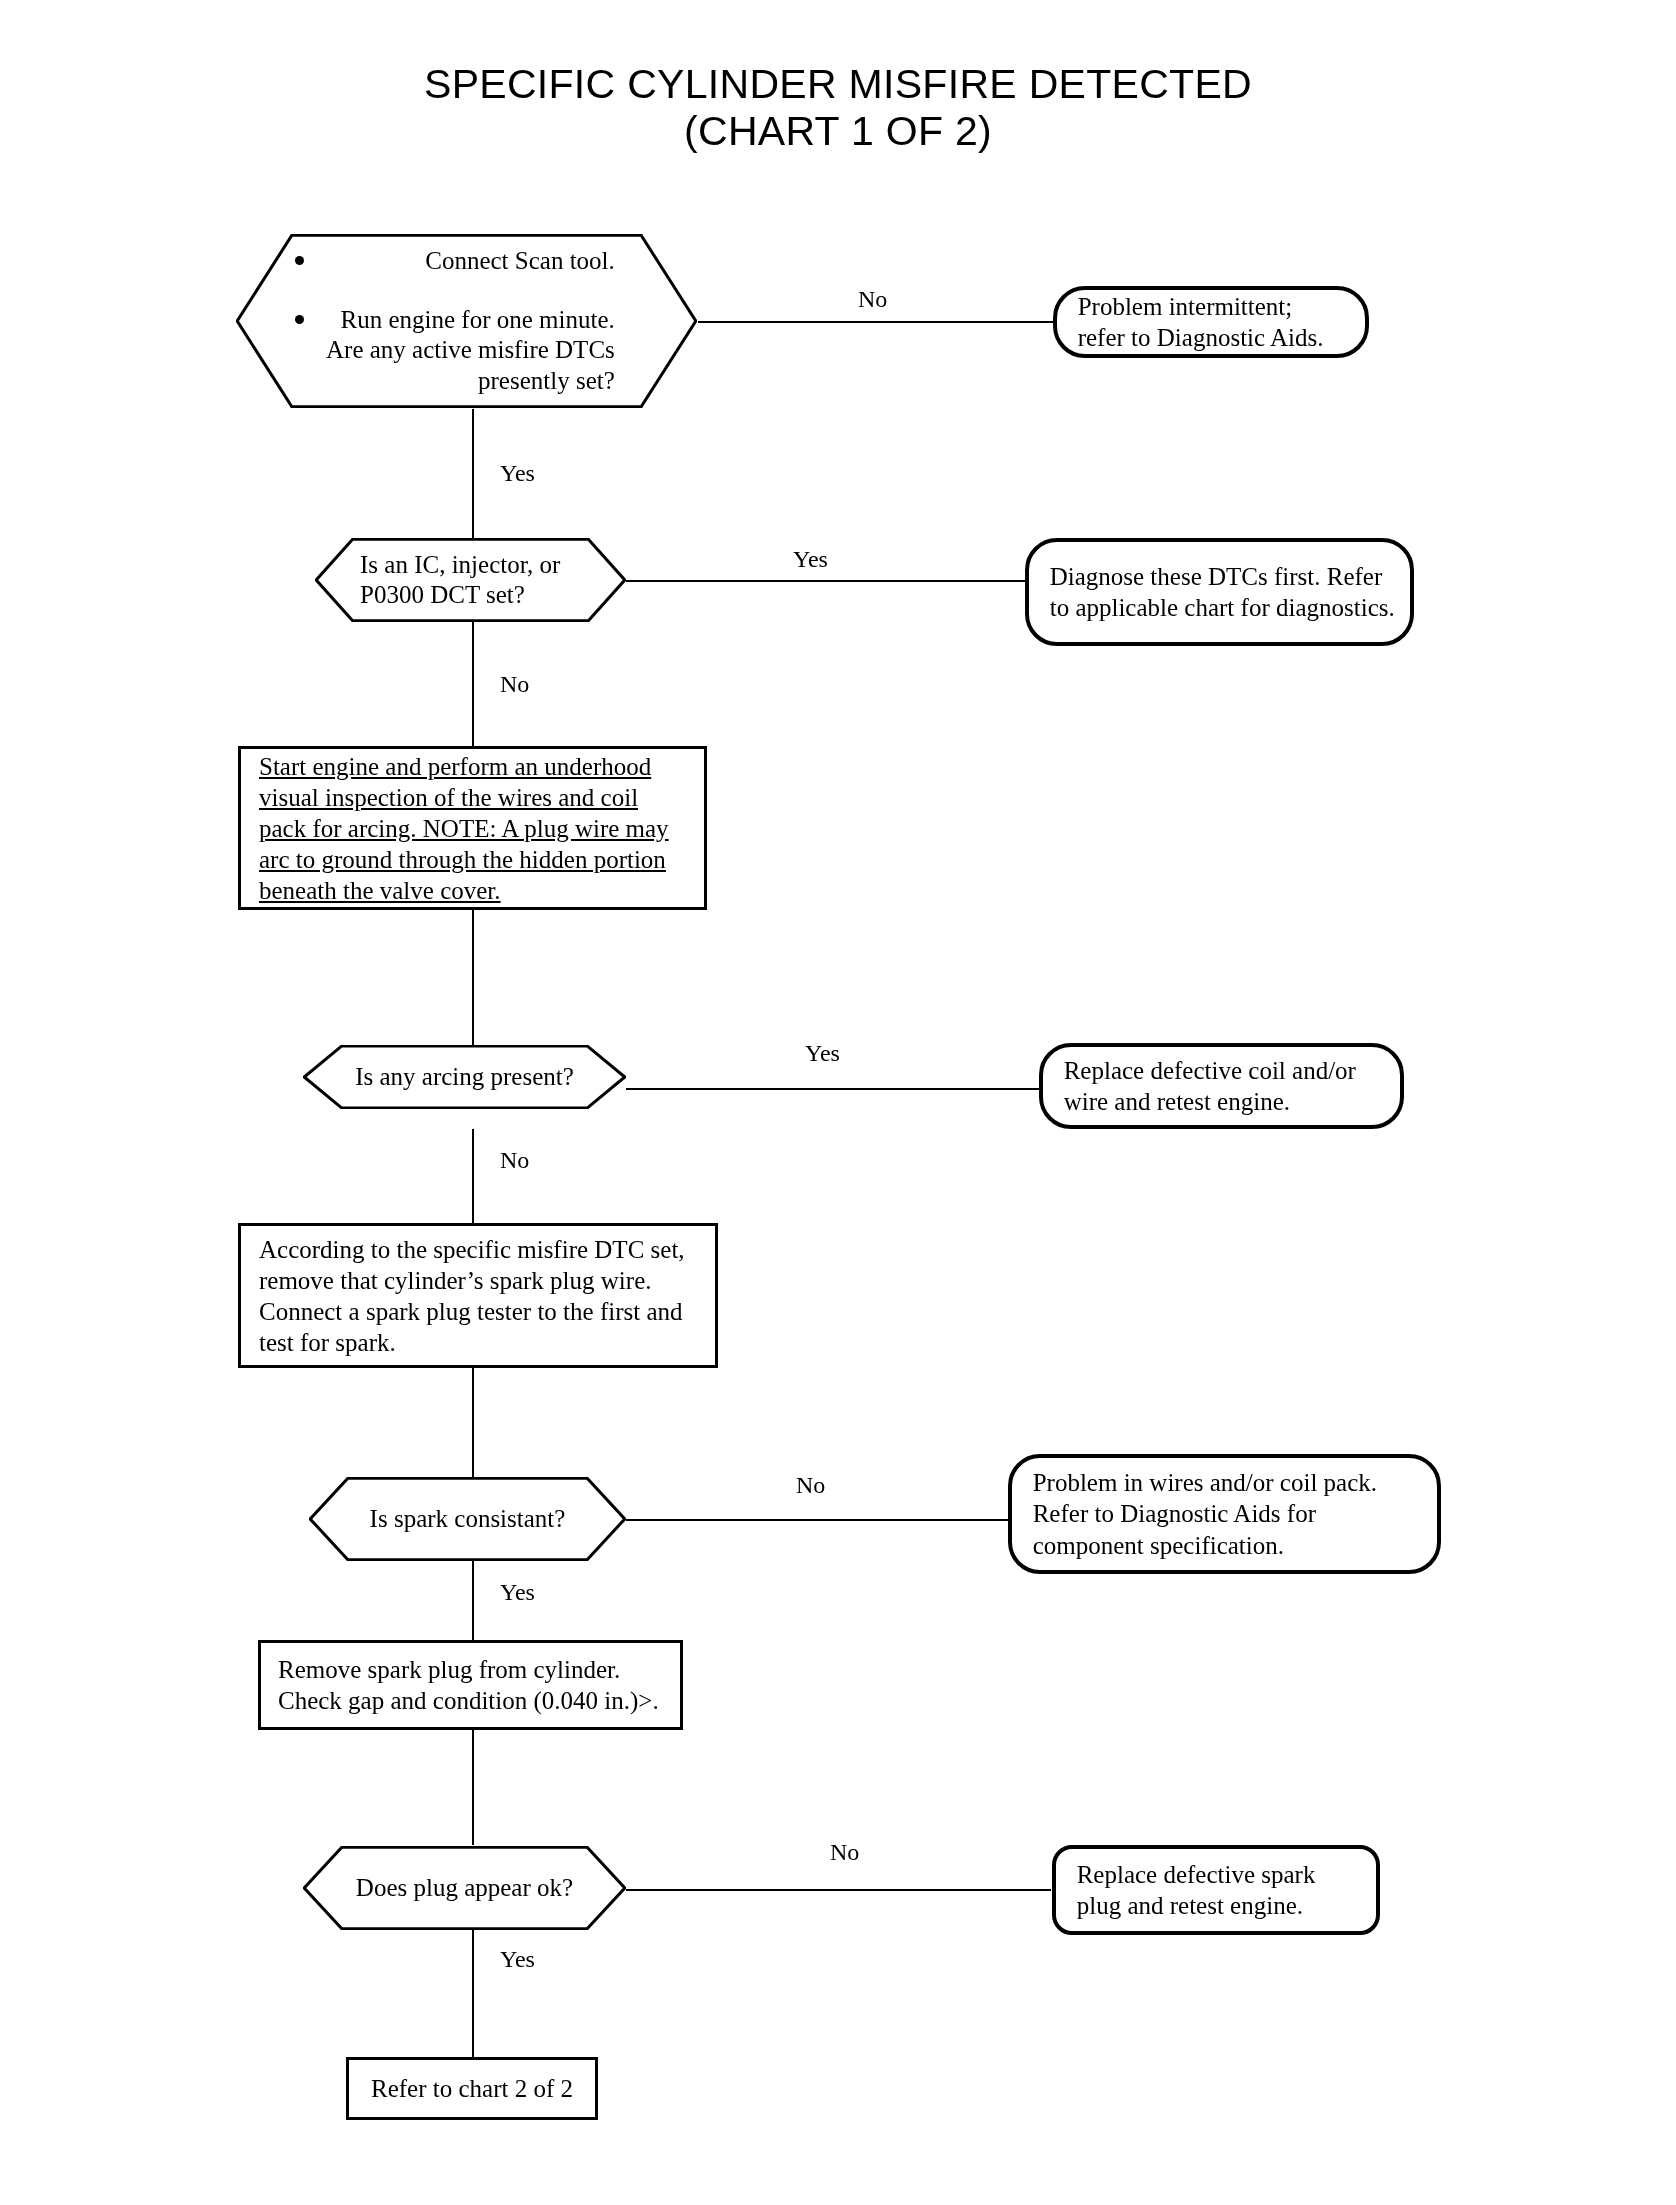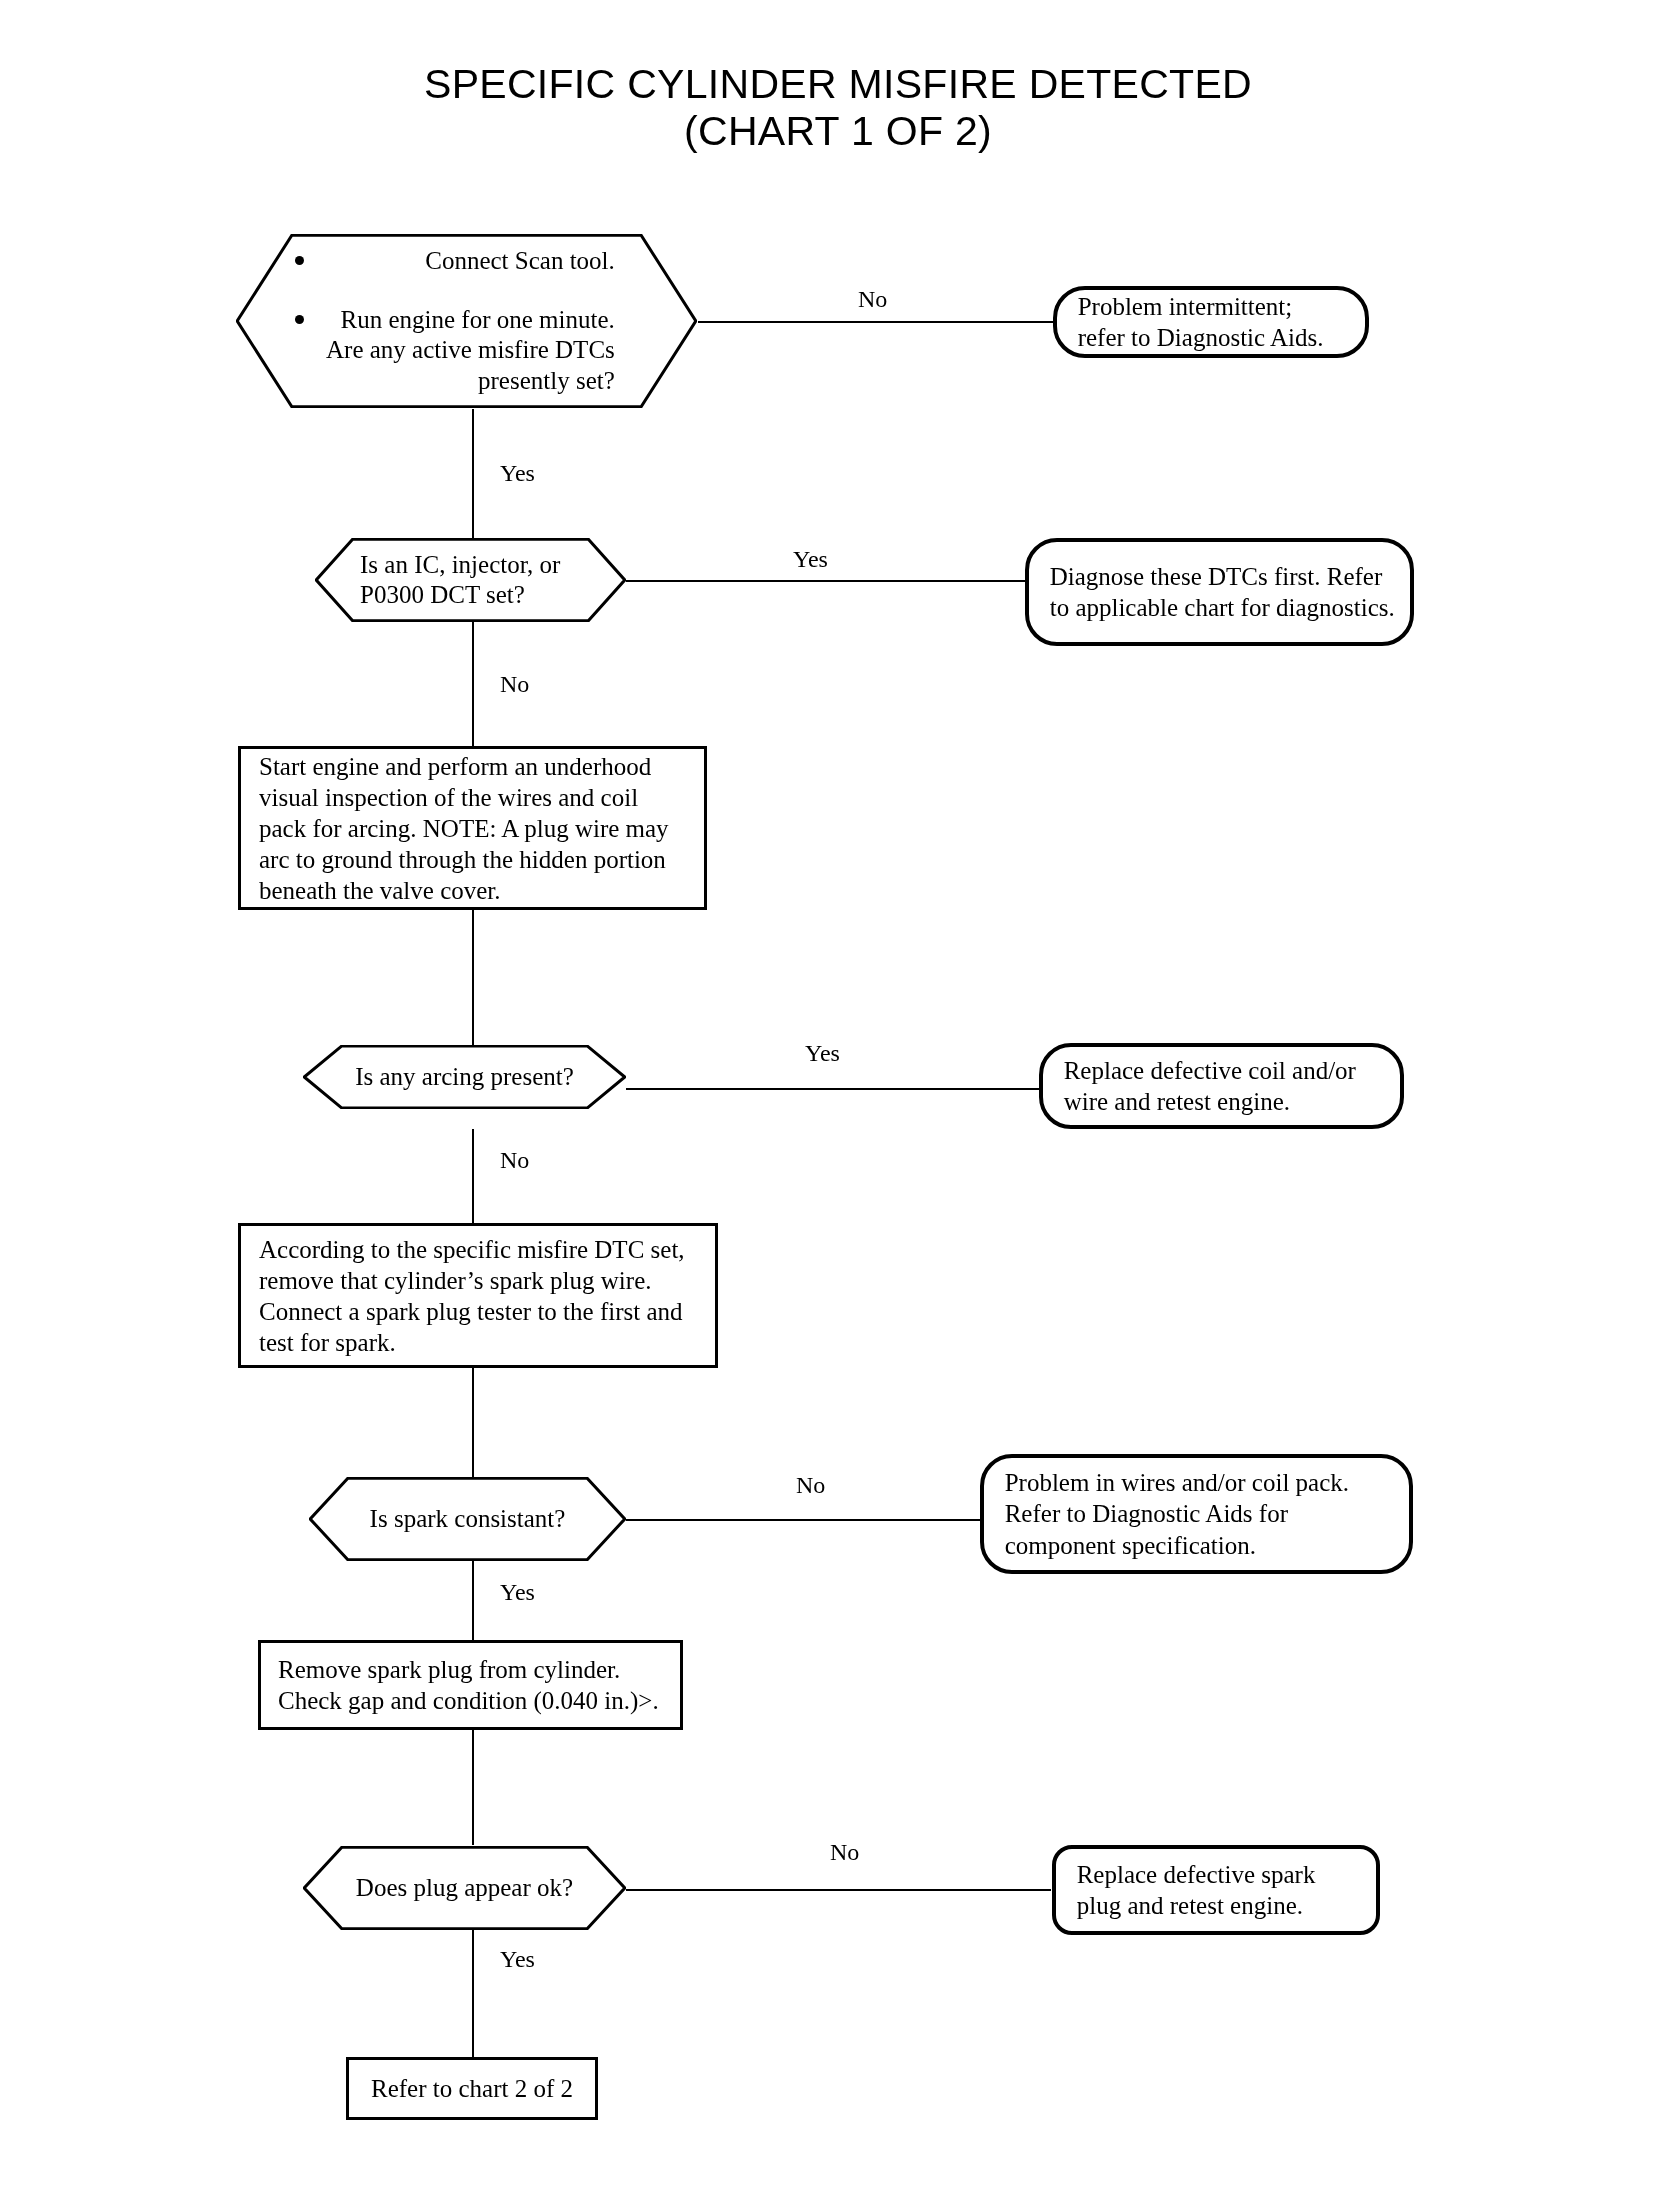"Start engine and perform an" div.ptext { text-decoration: none -> underline }
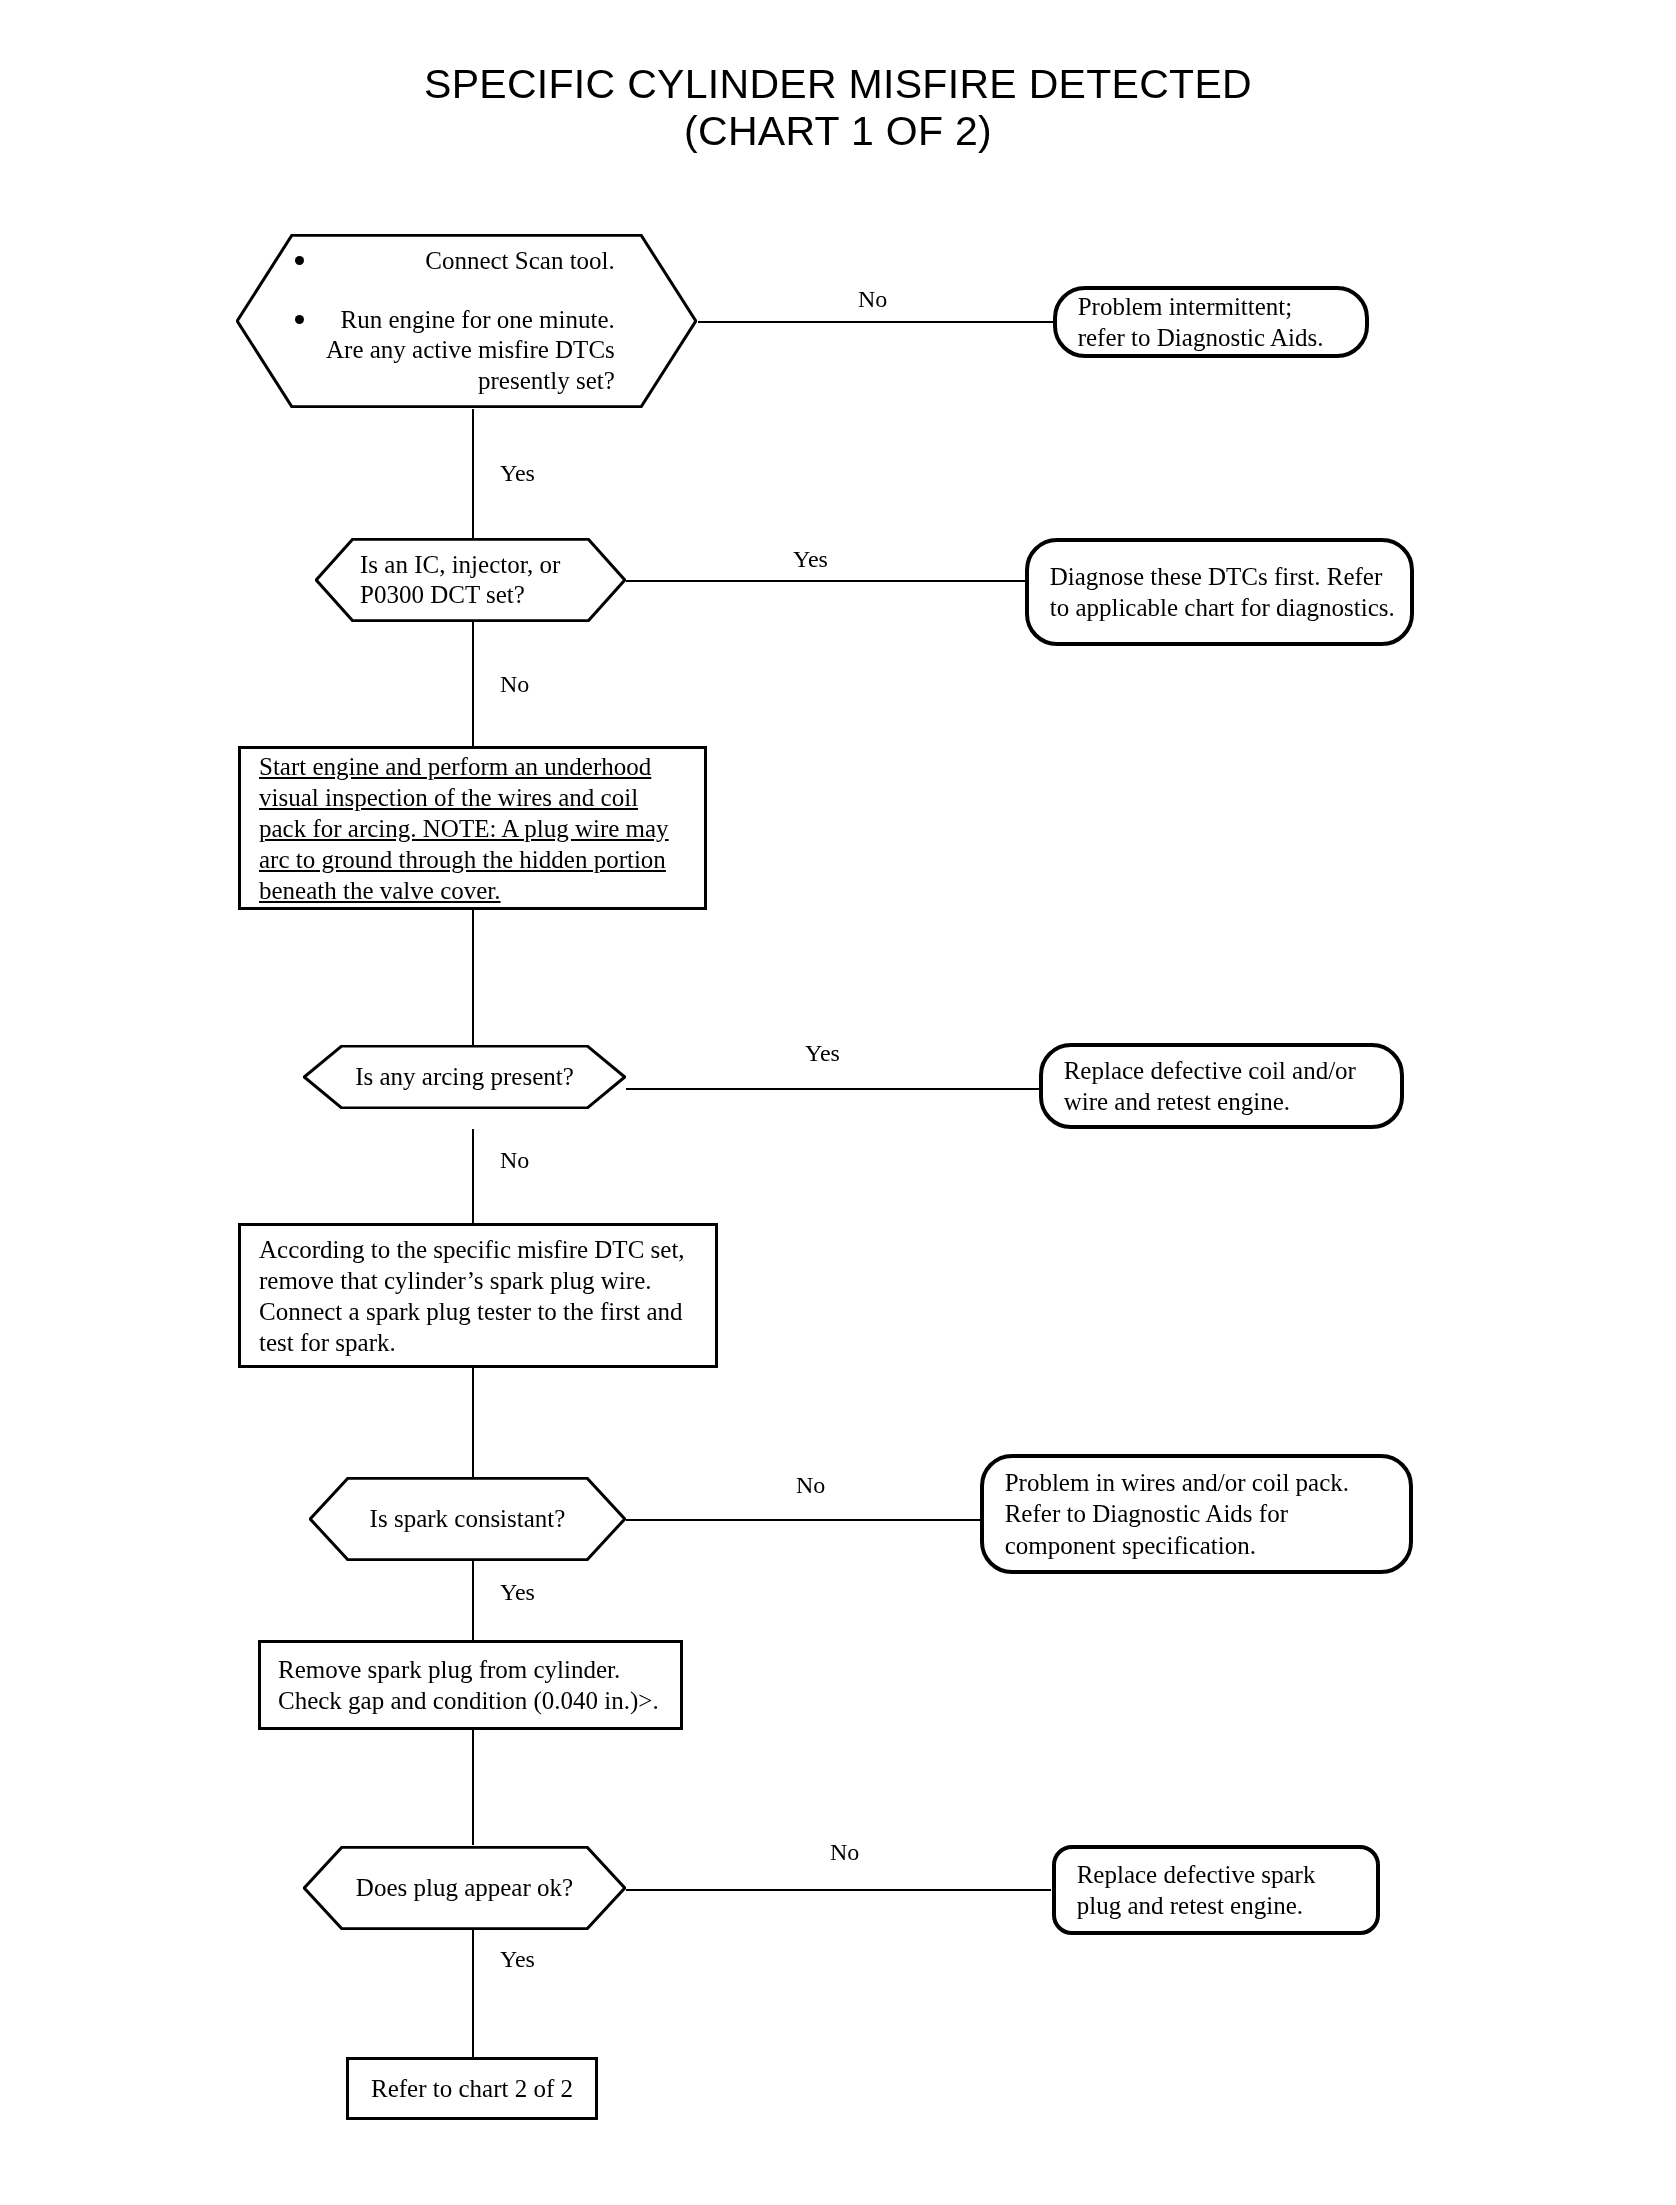"Problem in wires and/or coil" div.roundbox { left: 980px -> 1008px }
